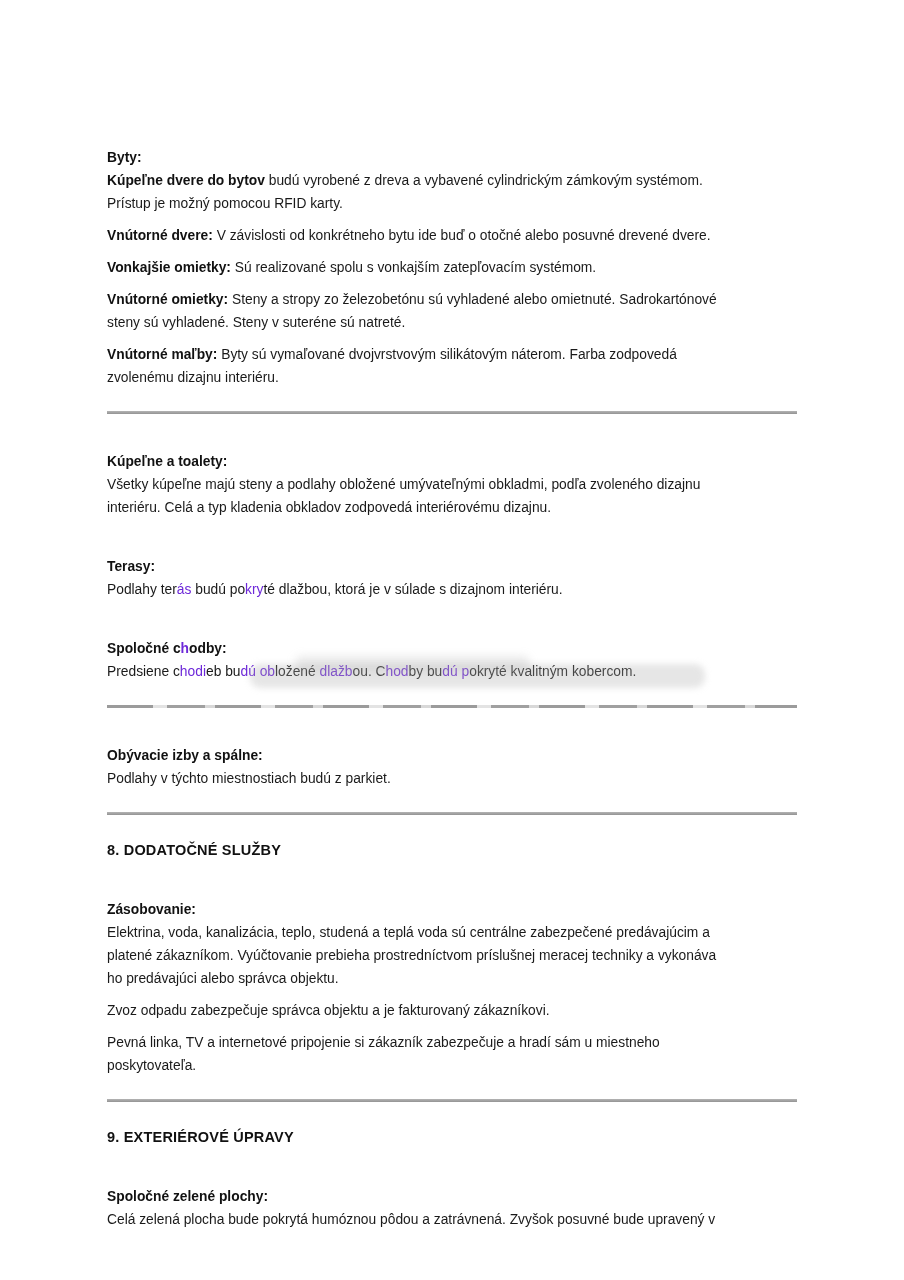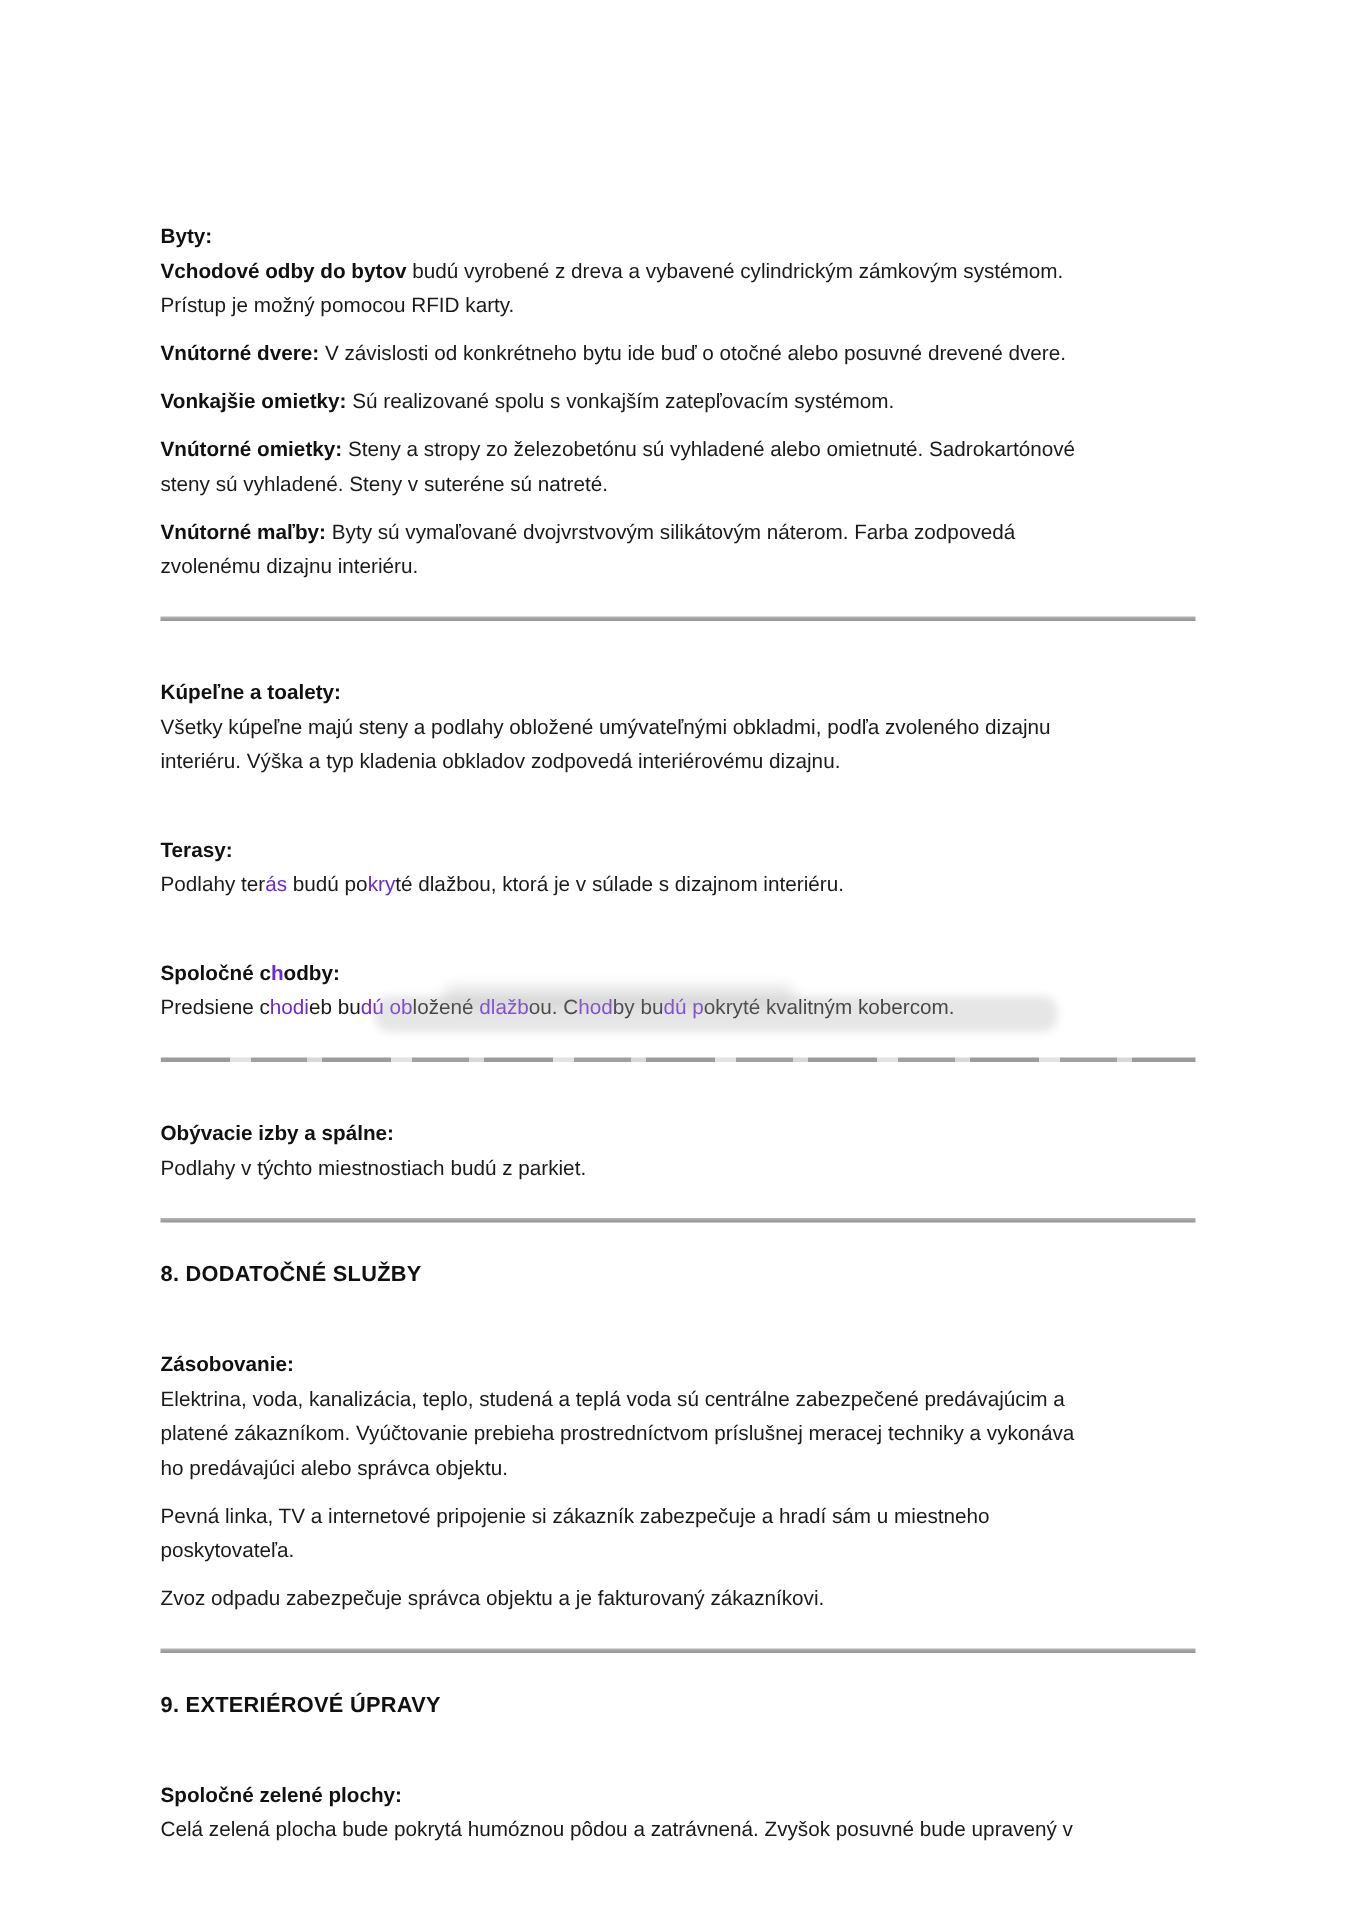"Vchodové odby do bytov" b.seg { text: Vchodové odby -> Kúpeľne dvere }
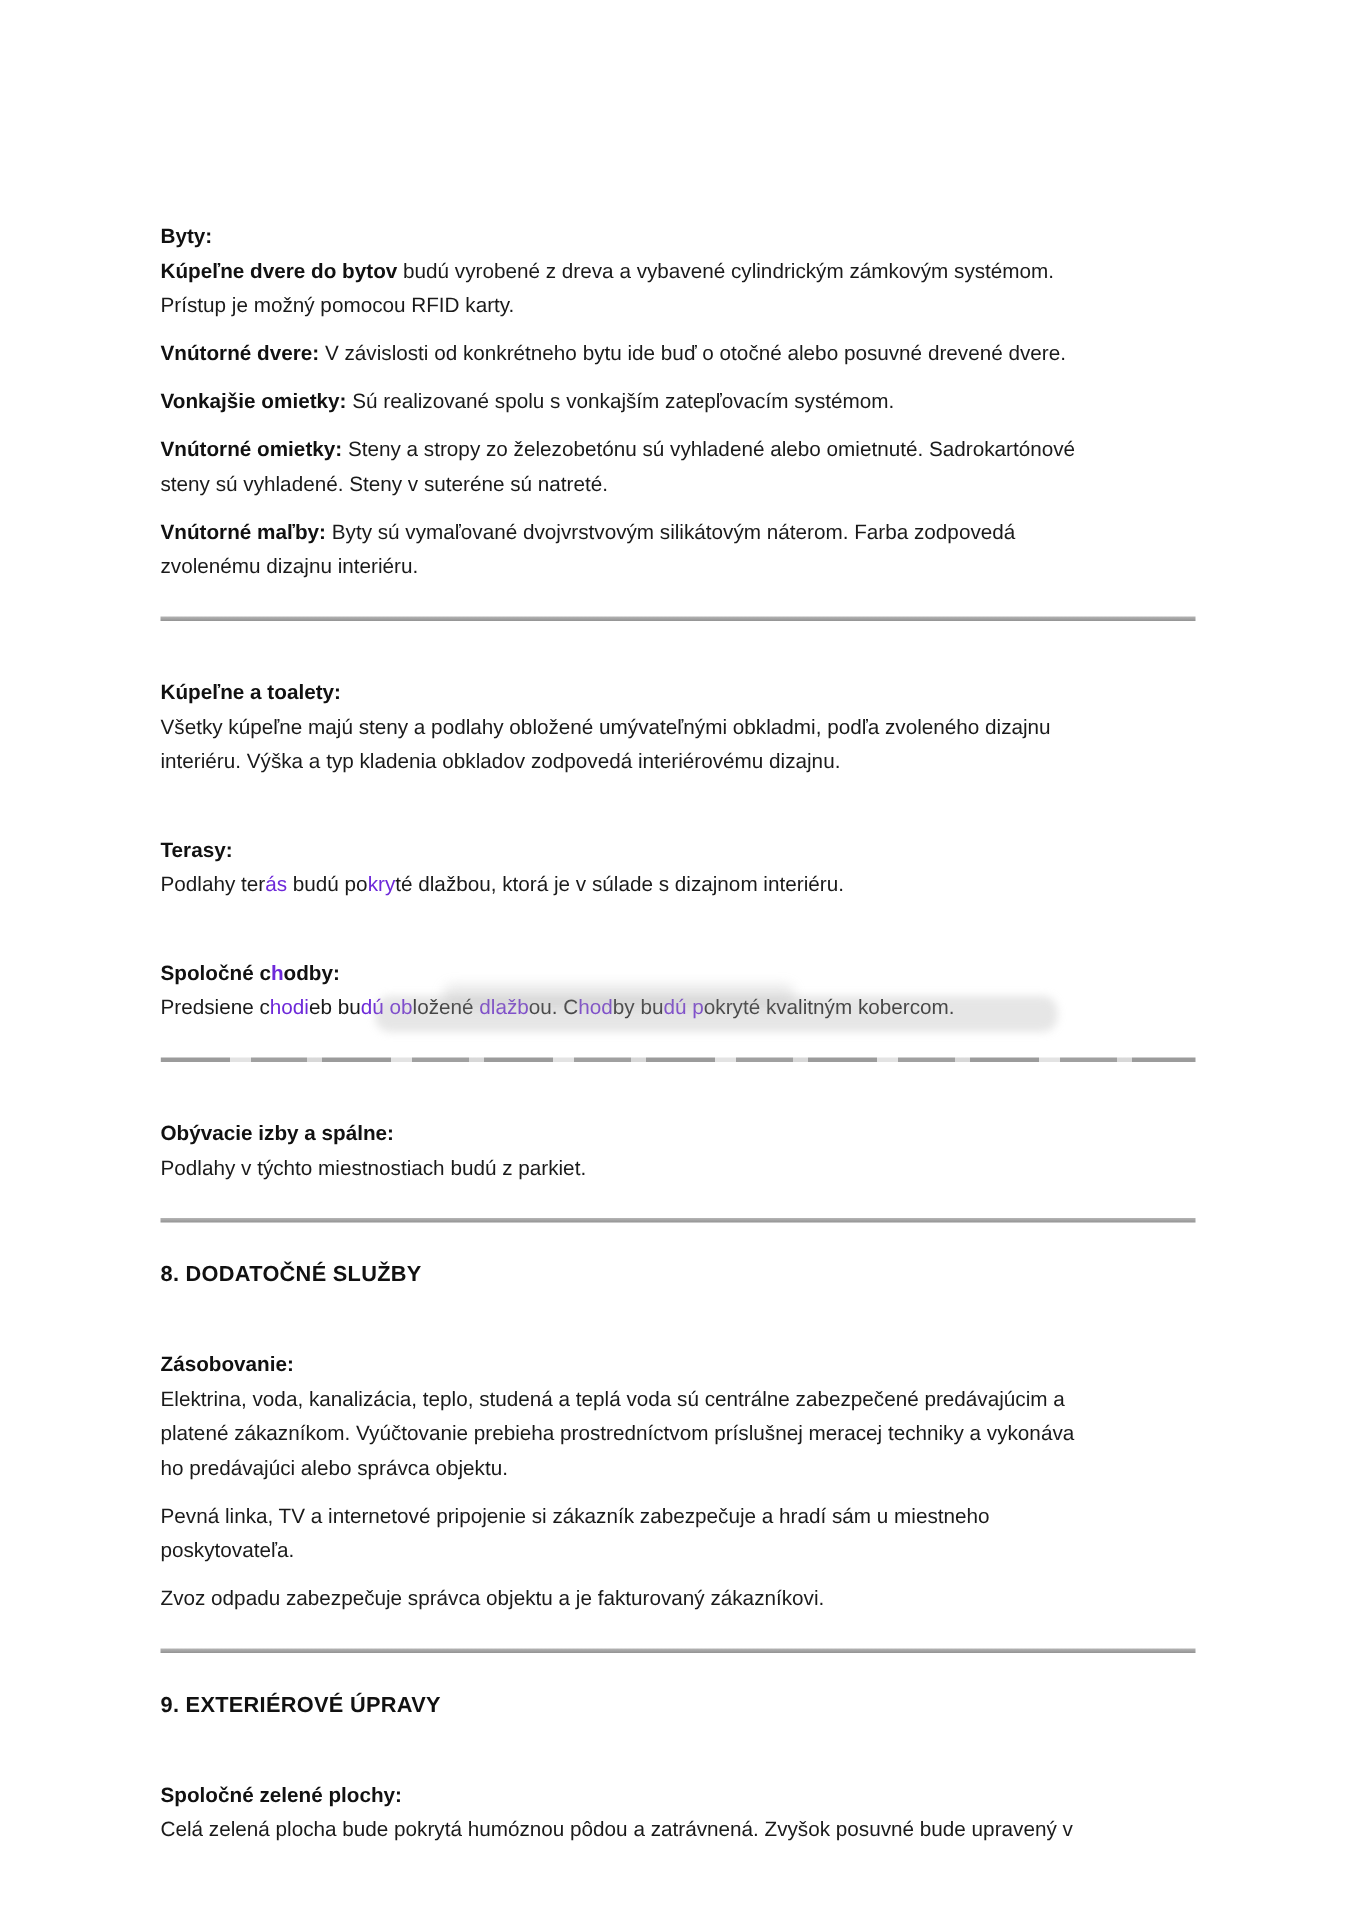"interiéru. Výška a typ kladenia" span.seg { text: Výška -> Celá }
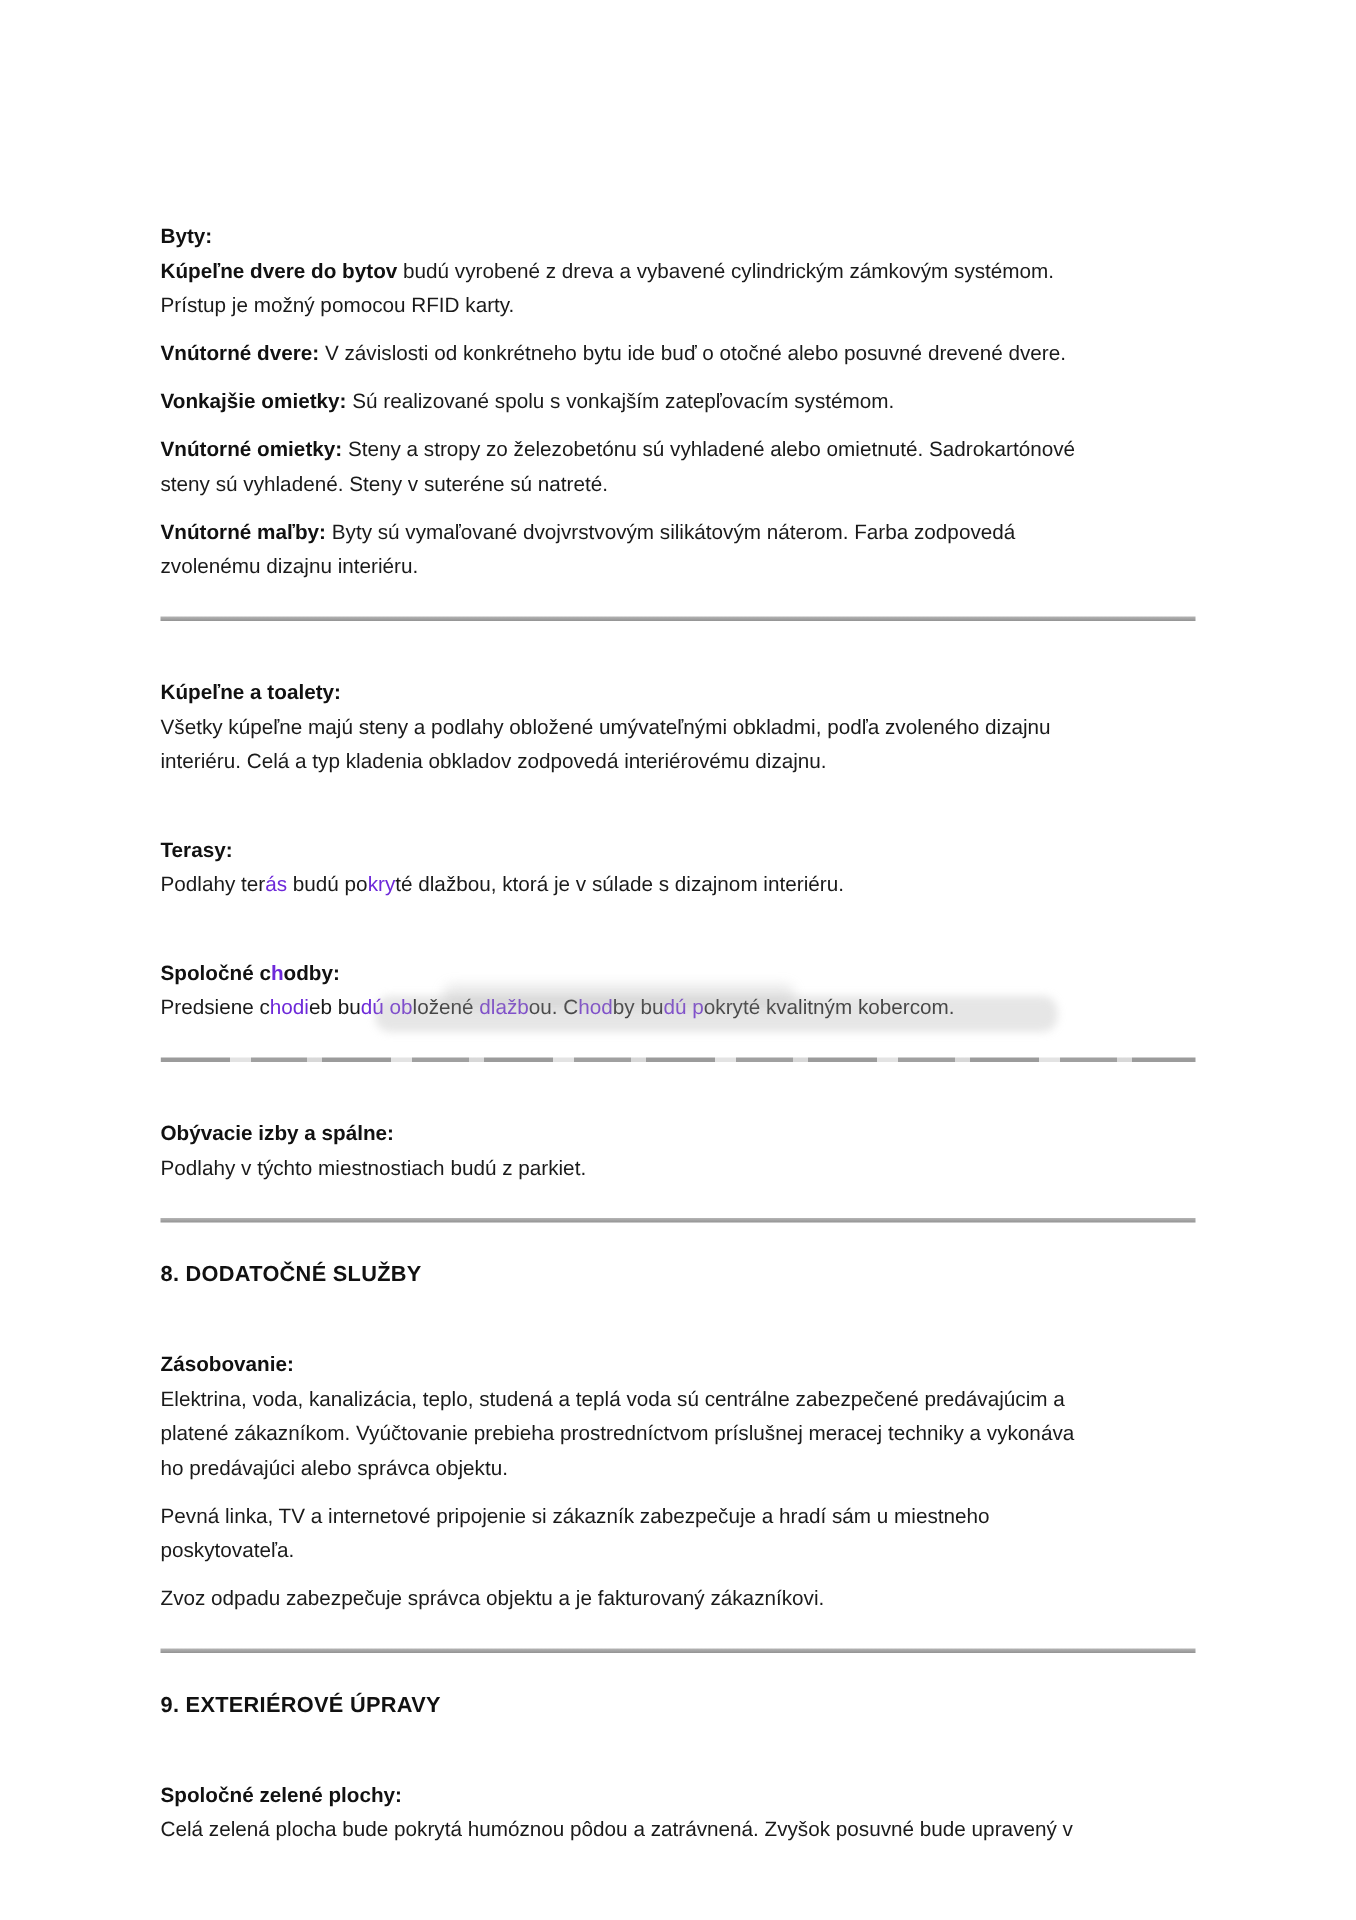"Pevná linka, TV a internetové" p { order: before "Zvoz odpadu zabezpečuje správca objektu" -> after "Zvoz odpadu zabezpečuje správca objektu" }
